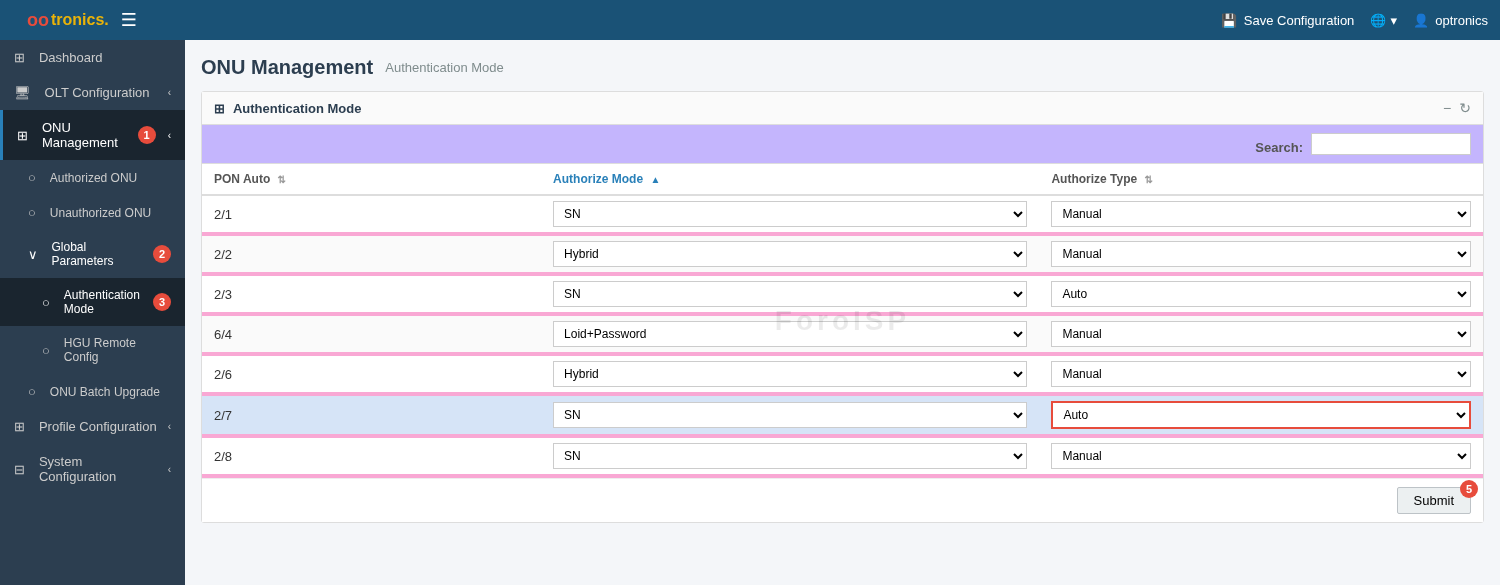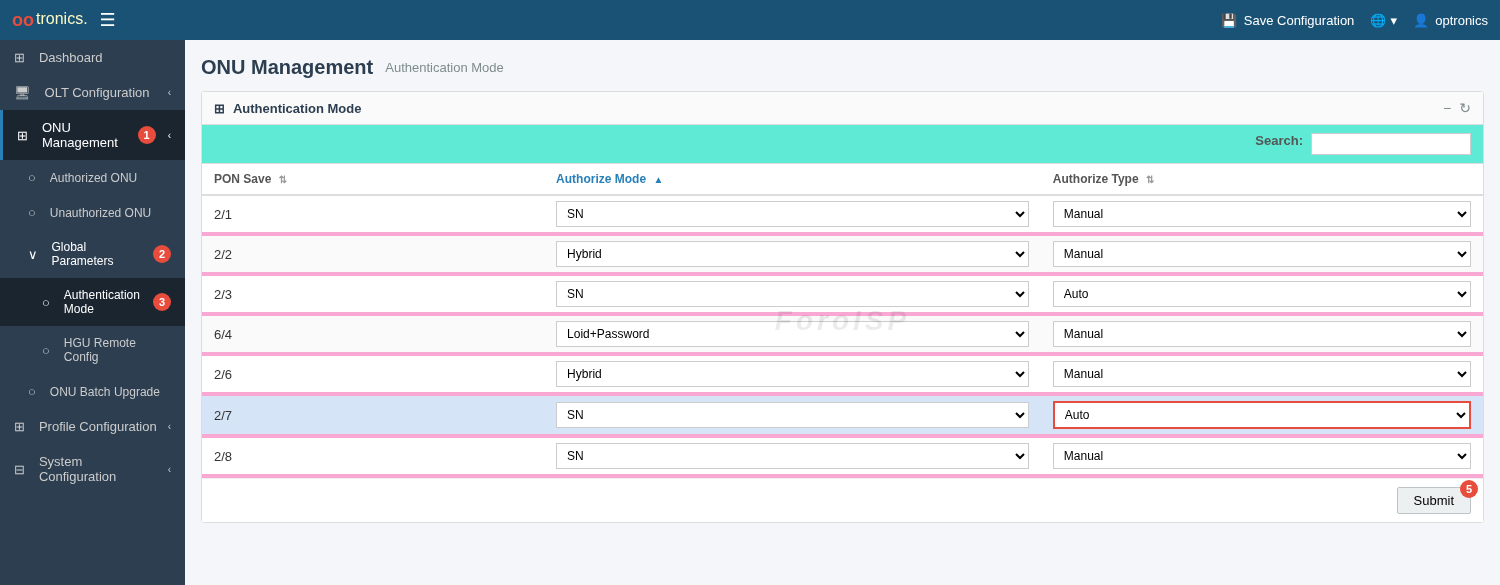"oo" .navbar-logo { align-items: flex-start -> center; margin-left: none -> 15px }
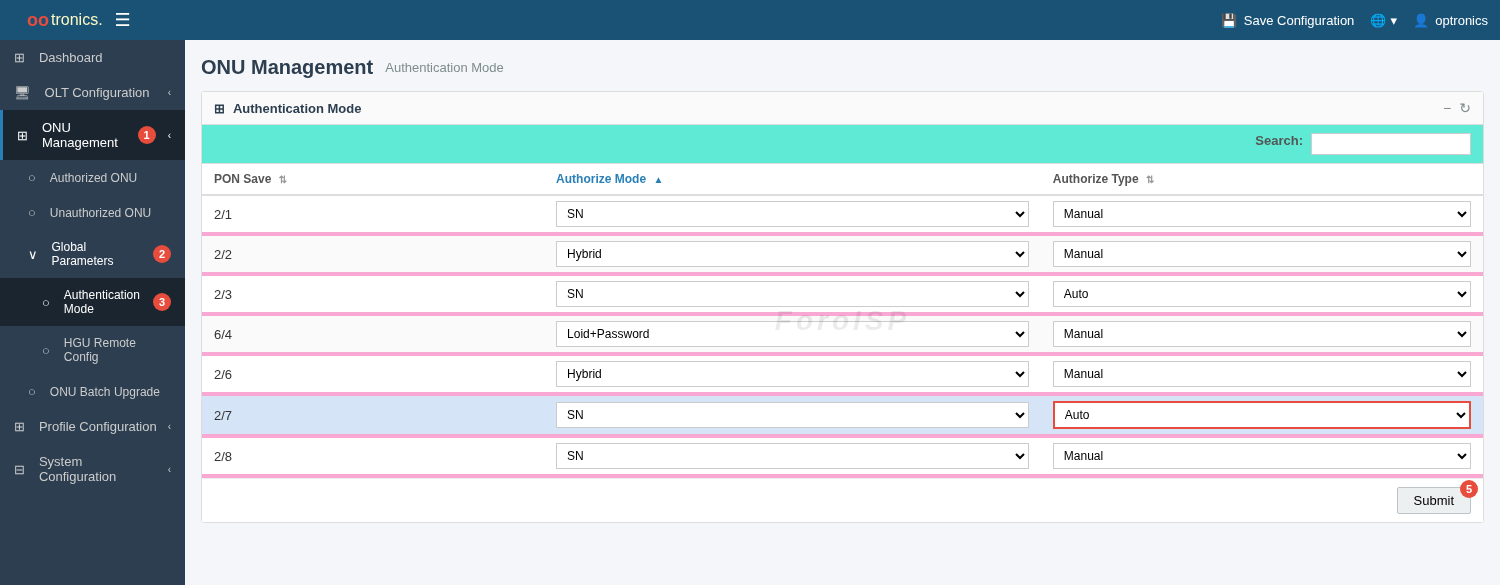"tronics." span { color: #fef9c3 -> #eab308; font-weight: normal -> bold }
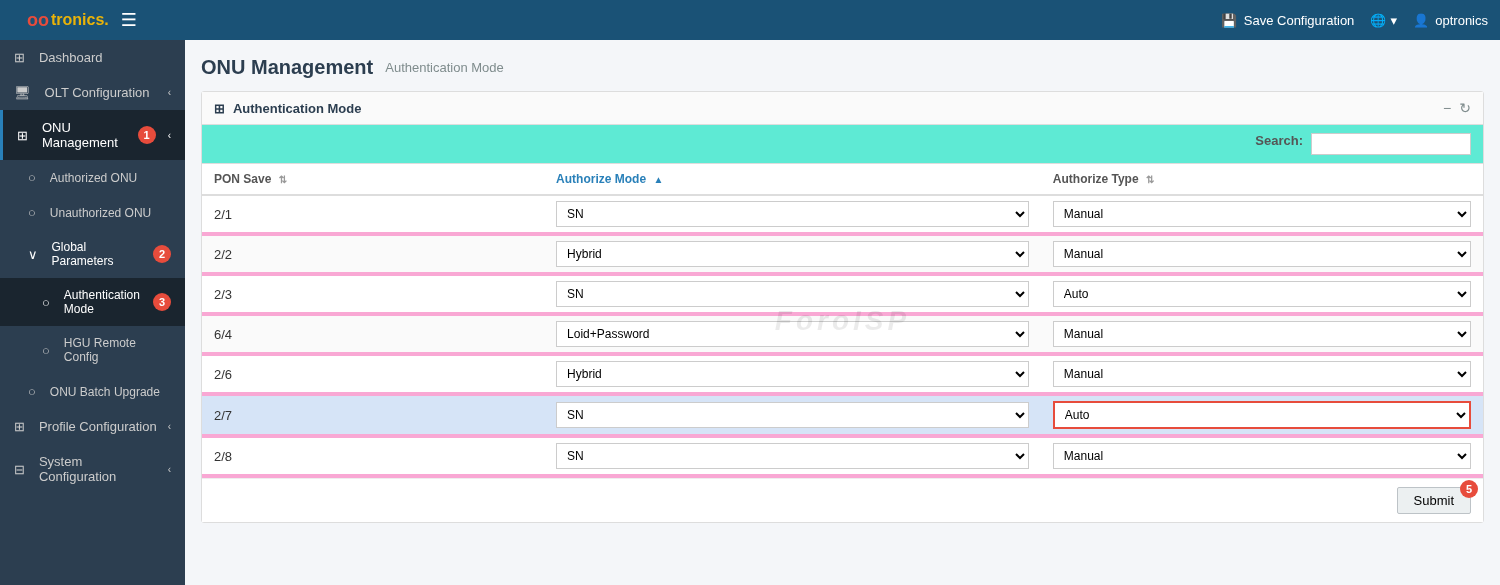"Search:" .search-bar { align-items: flex-start -> flex-end; background: #5eead4 -> #c4b5fd }
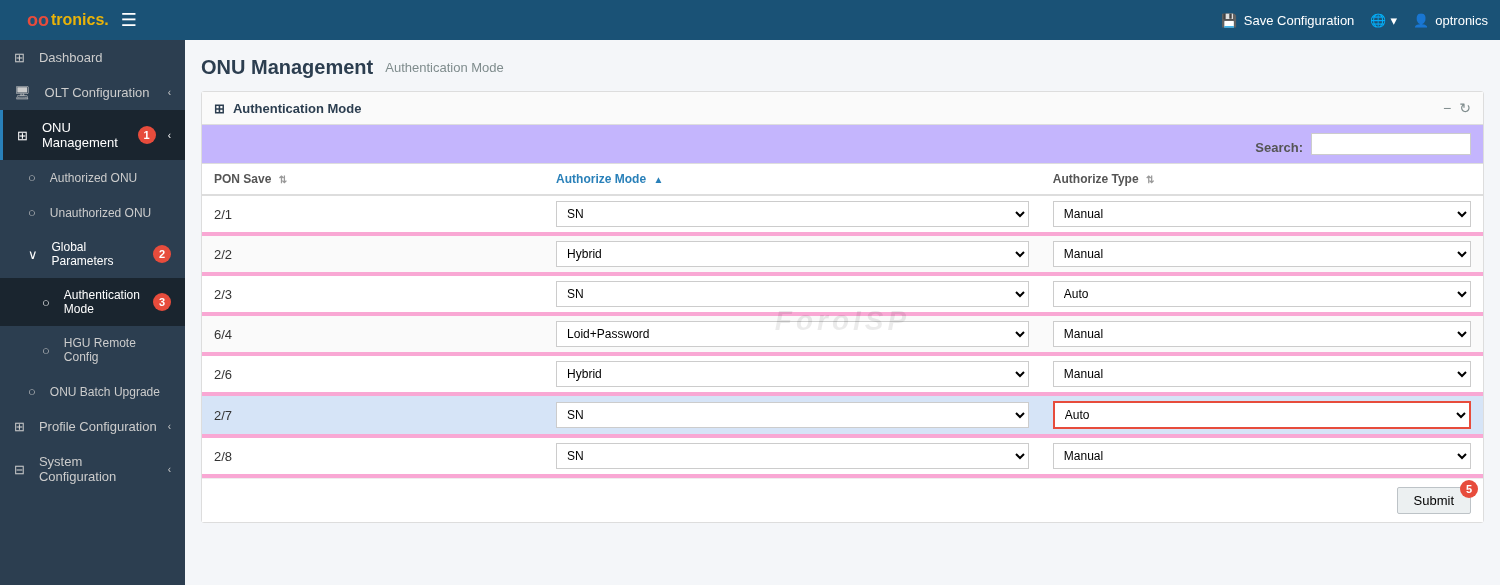"PON Save" span { text: Save -> Auto }
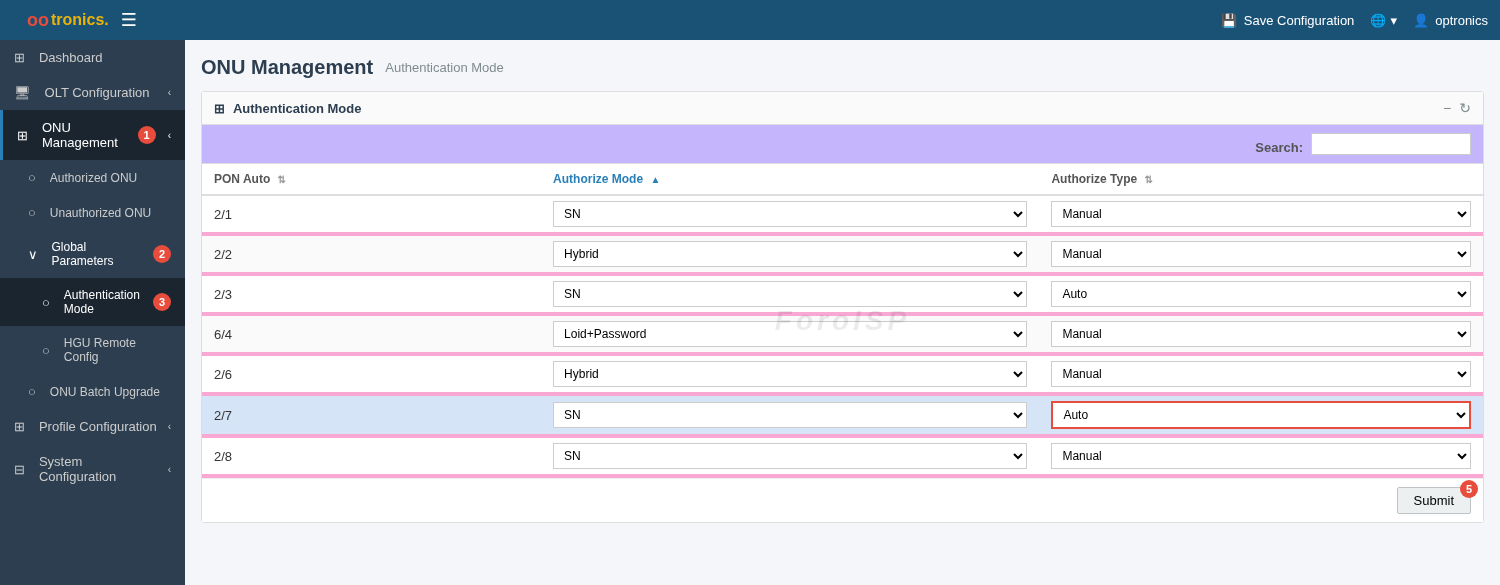"ForoISP" .watermark { font-style: italic -> none }
